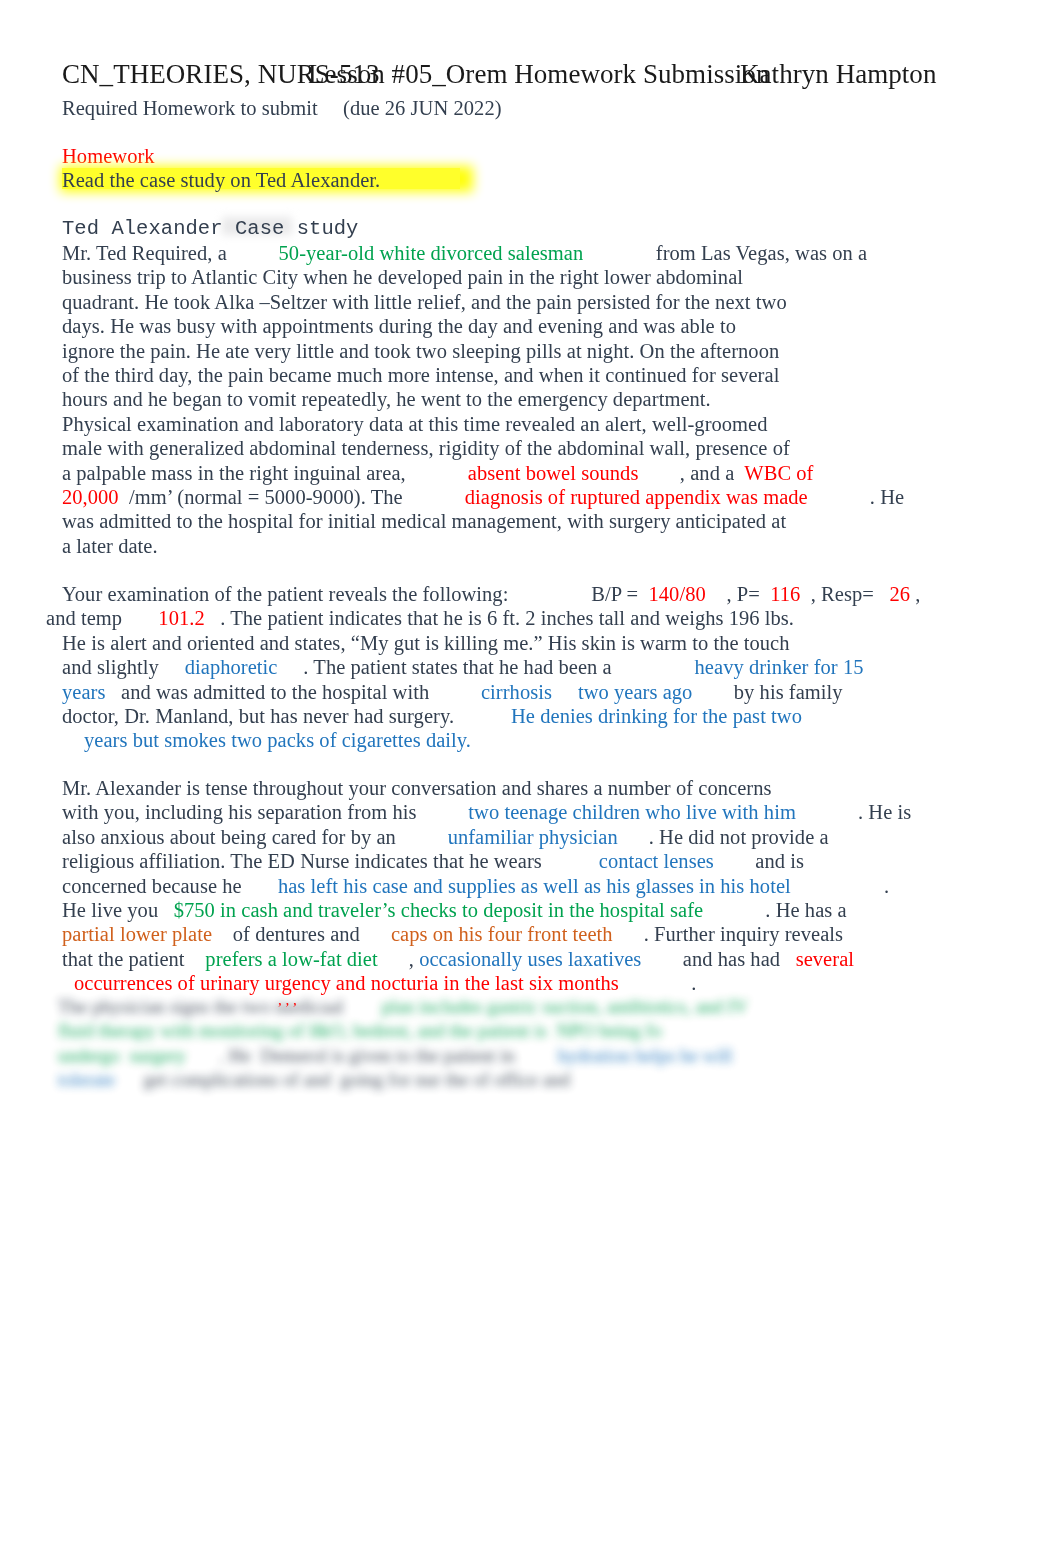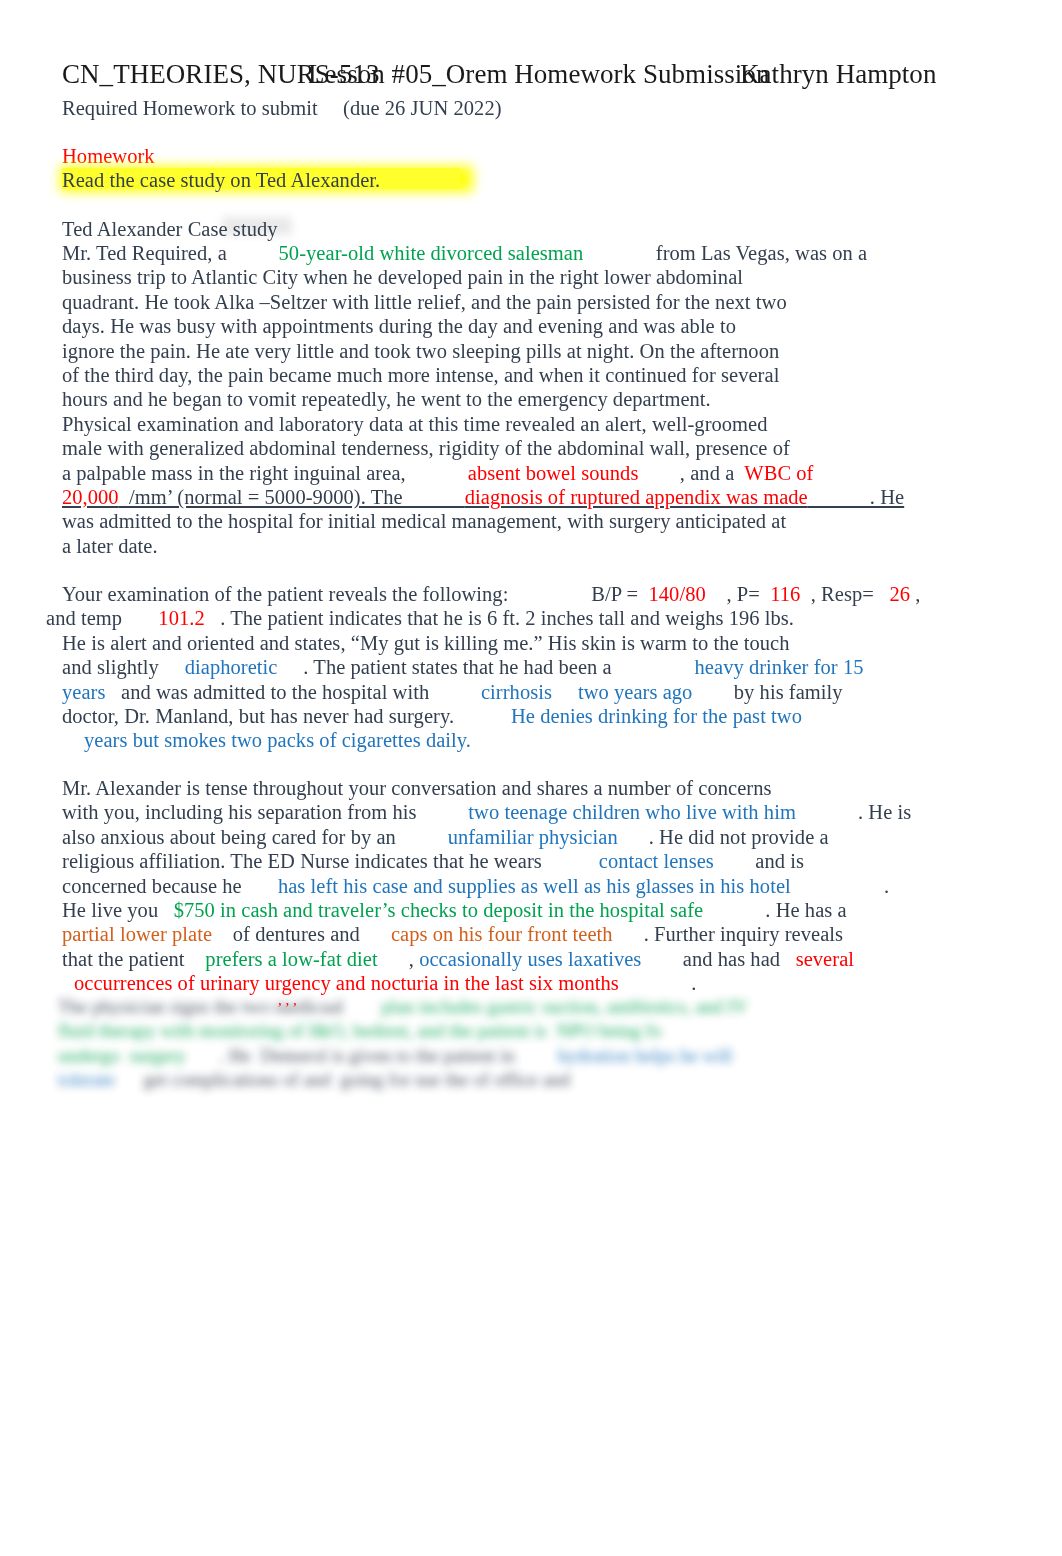"Ted Alexander Case study" div.line { font-family: none -> Liberation Mono, monospace }
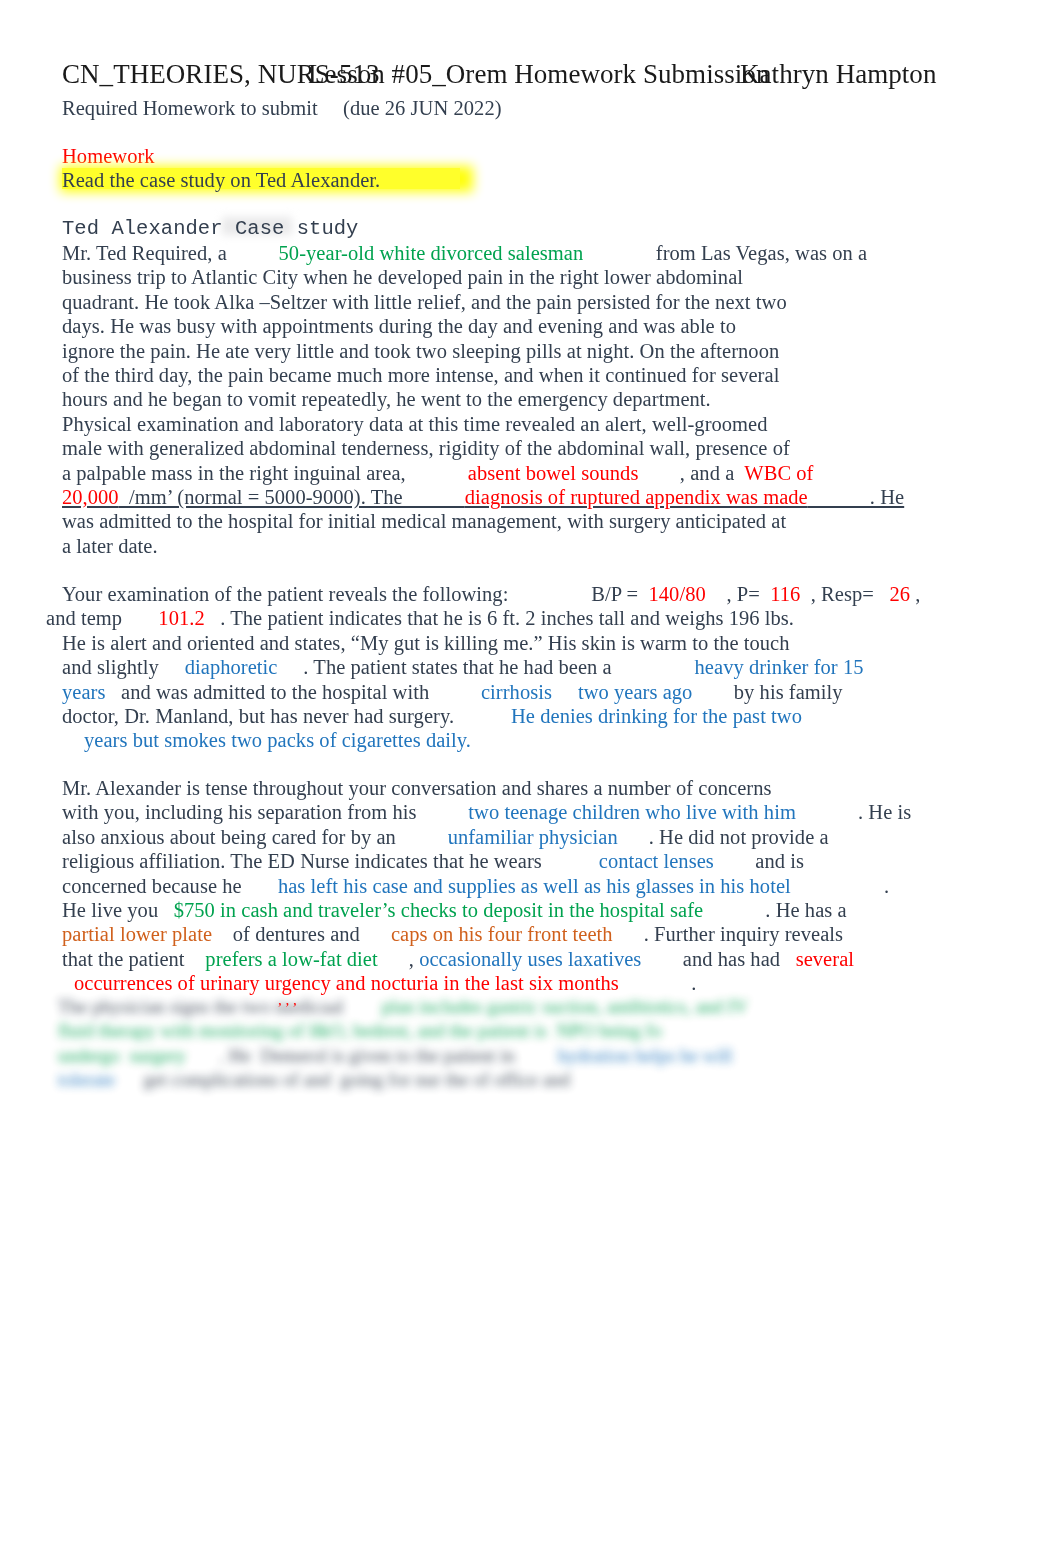"20,000 /mm’ (normal = 5000-9000)." div.line { text-decoration: underline -> none }
